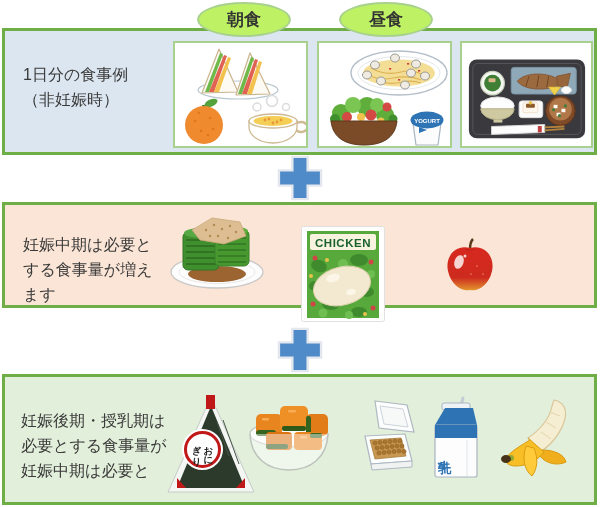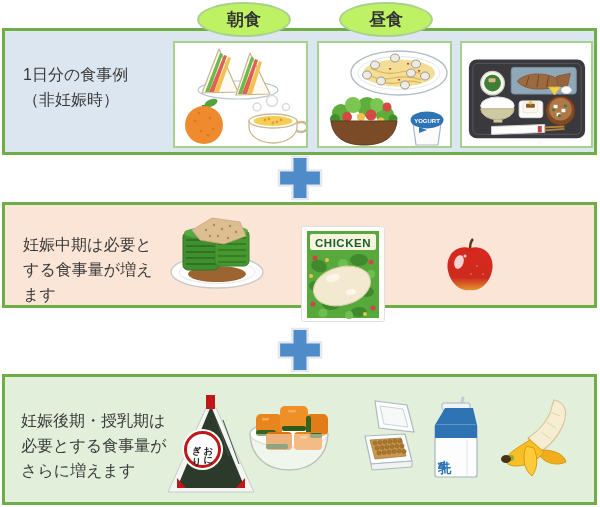"妊娠後期・授乳期は" div.sec-label { text: さらに増えます -> 妊娠中期は必要と }
